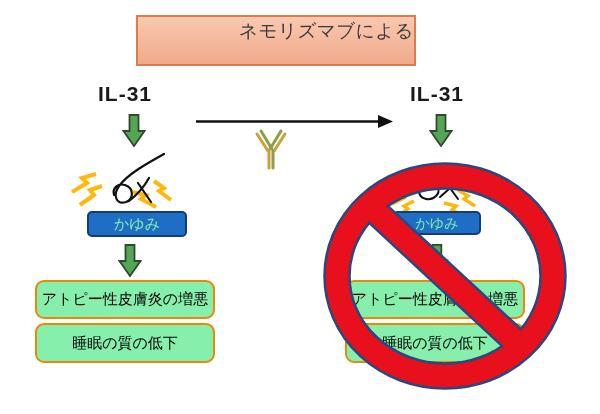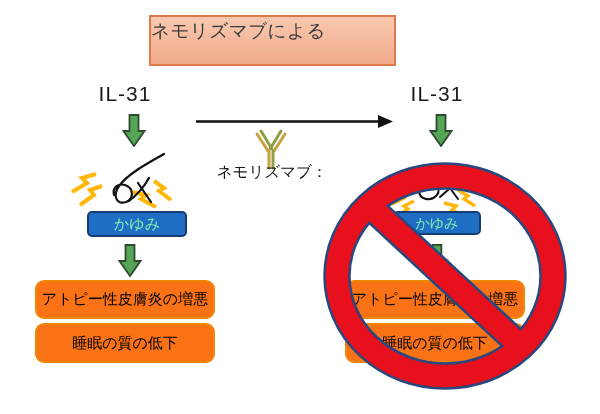"ネモリズマブによる" .title-box { left: 149px -> 136px; padding-left: none -> 33px; text-align: left -> right }
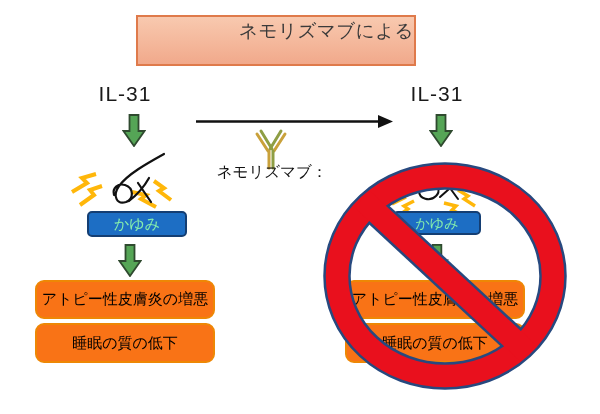"IL-31" .ligand { font-weight: none -> bold }
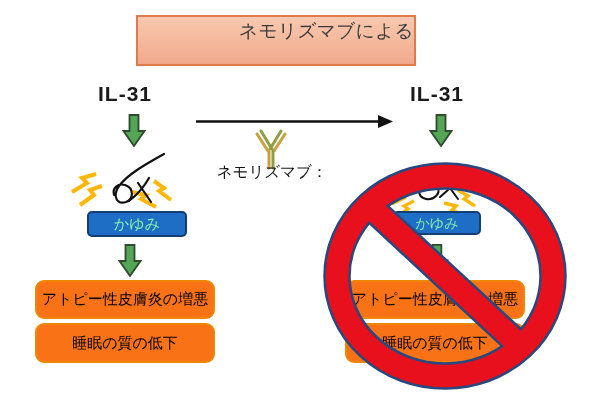"ネモリズマブ：" div { html: <div>ネモリズマブ：</div> -> none }
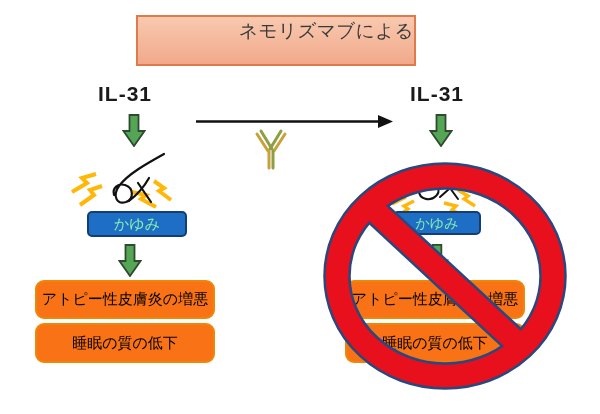"アトピー性皮膚炎の増悪" .outcome { background: #f97316 -> #86efac }
